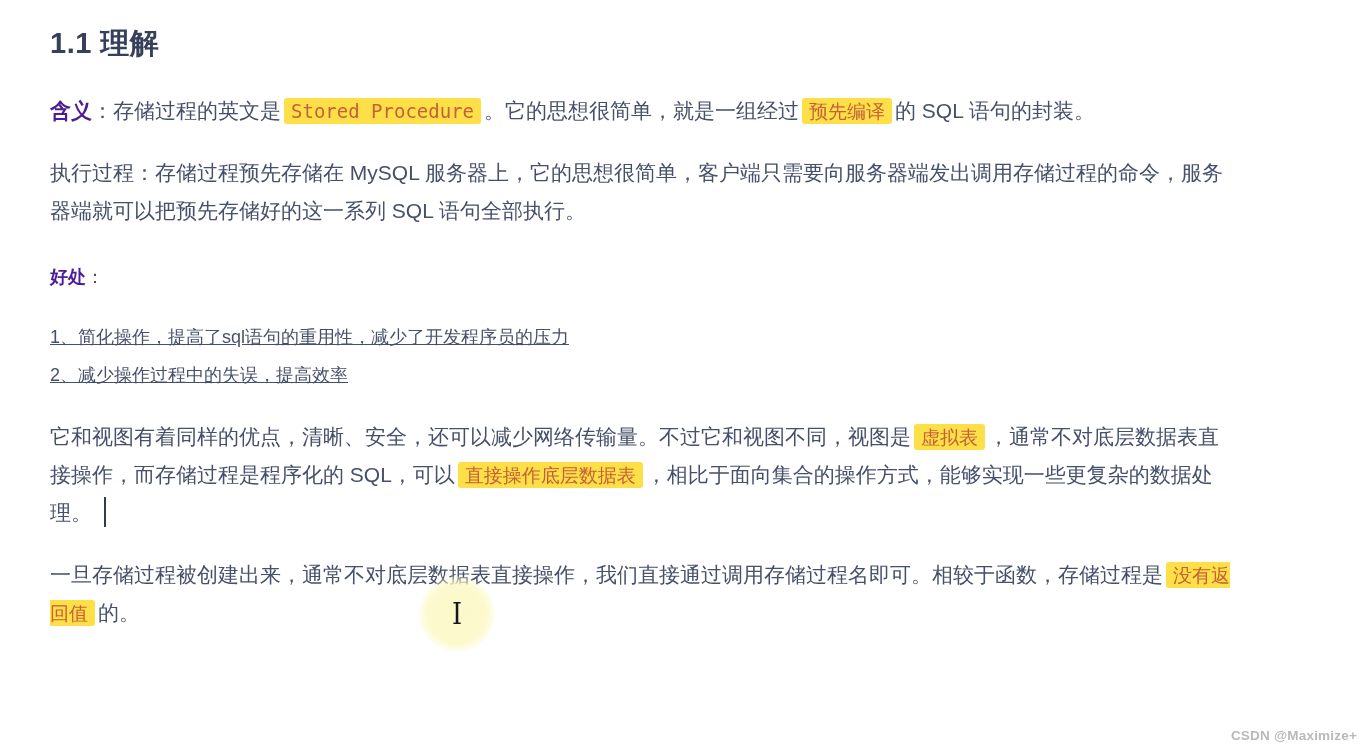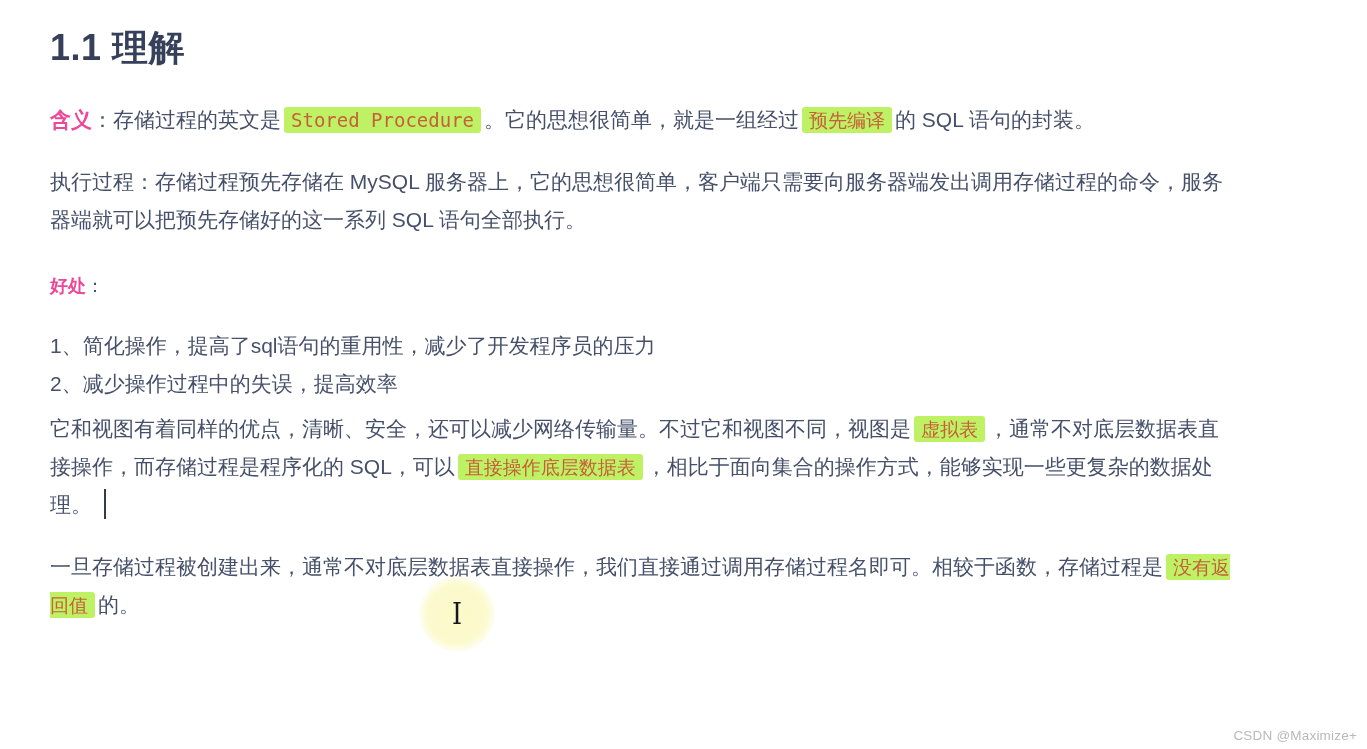"1.1 理解" h2.title { font-size: 36px -> 29px }
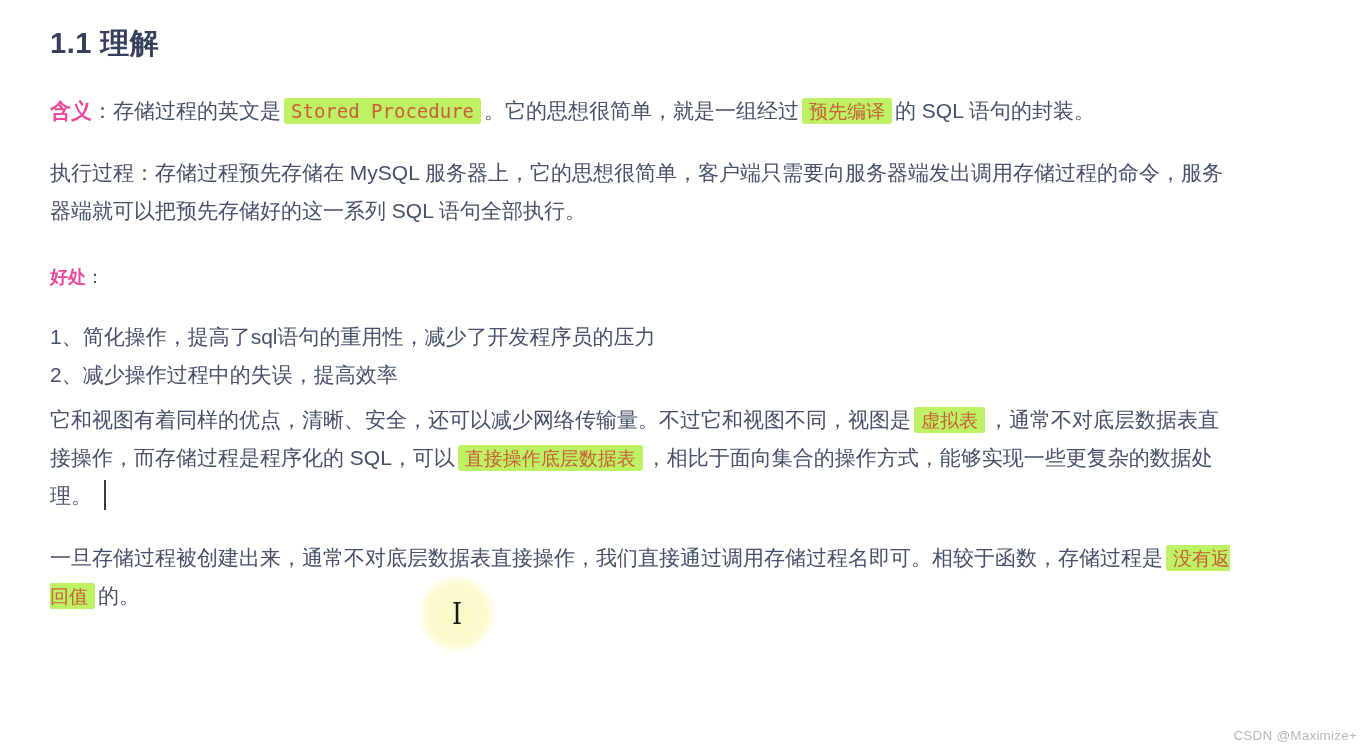"含义" .boldred { color: #ec4899 -> #4c1d95 }
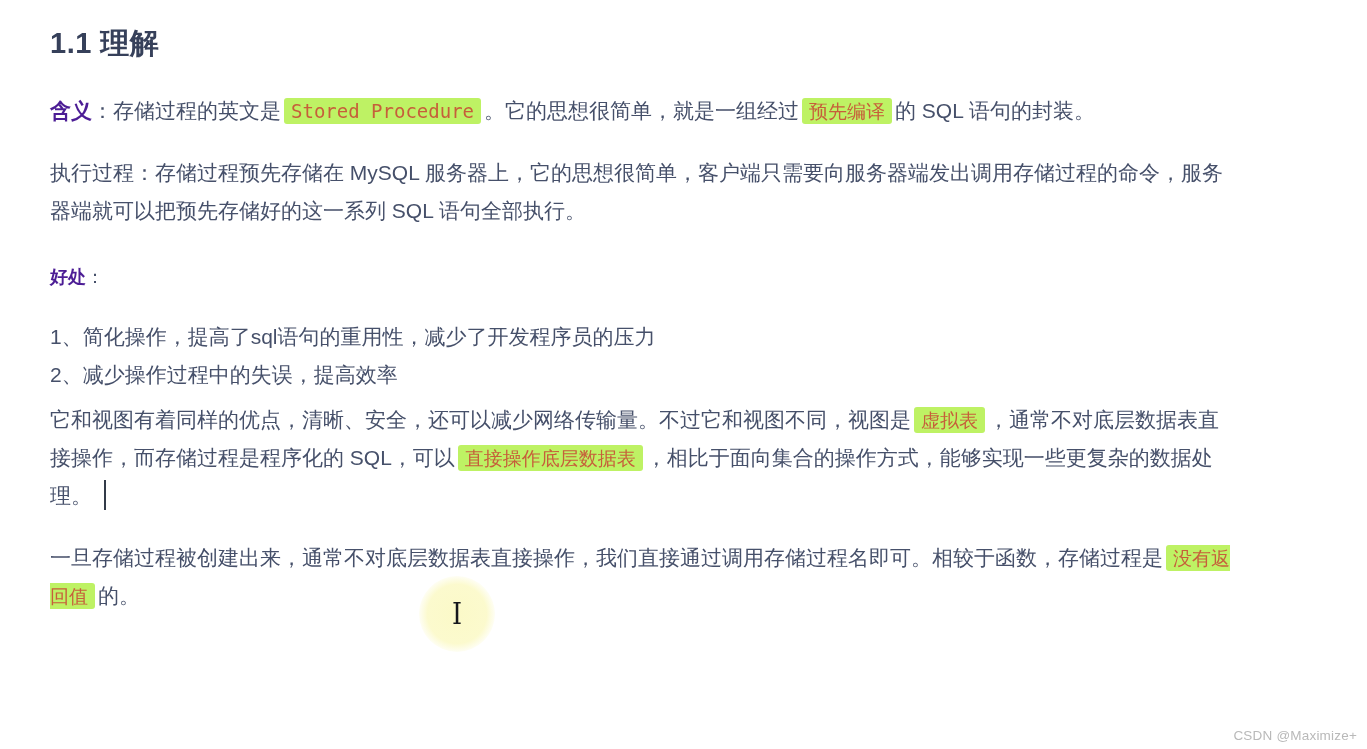"Stored Procedure" .code { background: #bef264 -> #fde047 }
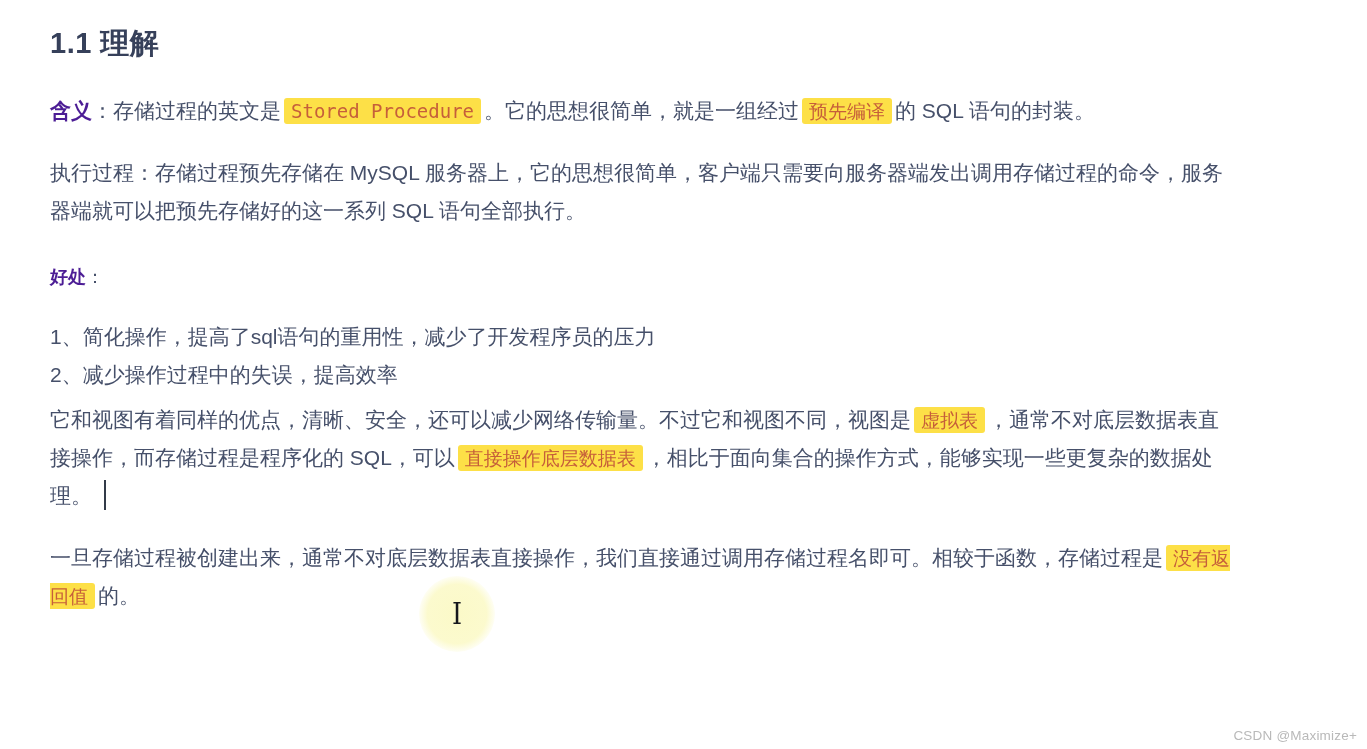"1、简化操作，提高了sql语句的重用性，减少了开发程序员的压力" .benefit-list { font-size: 21px -> 18px; margin: 0 0 7px 0 -> 0 0 24px 0; text-decoration: none -> underline }
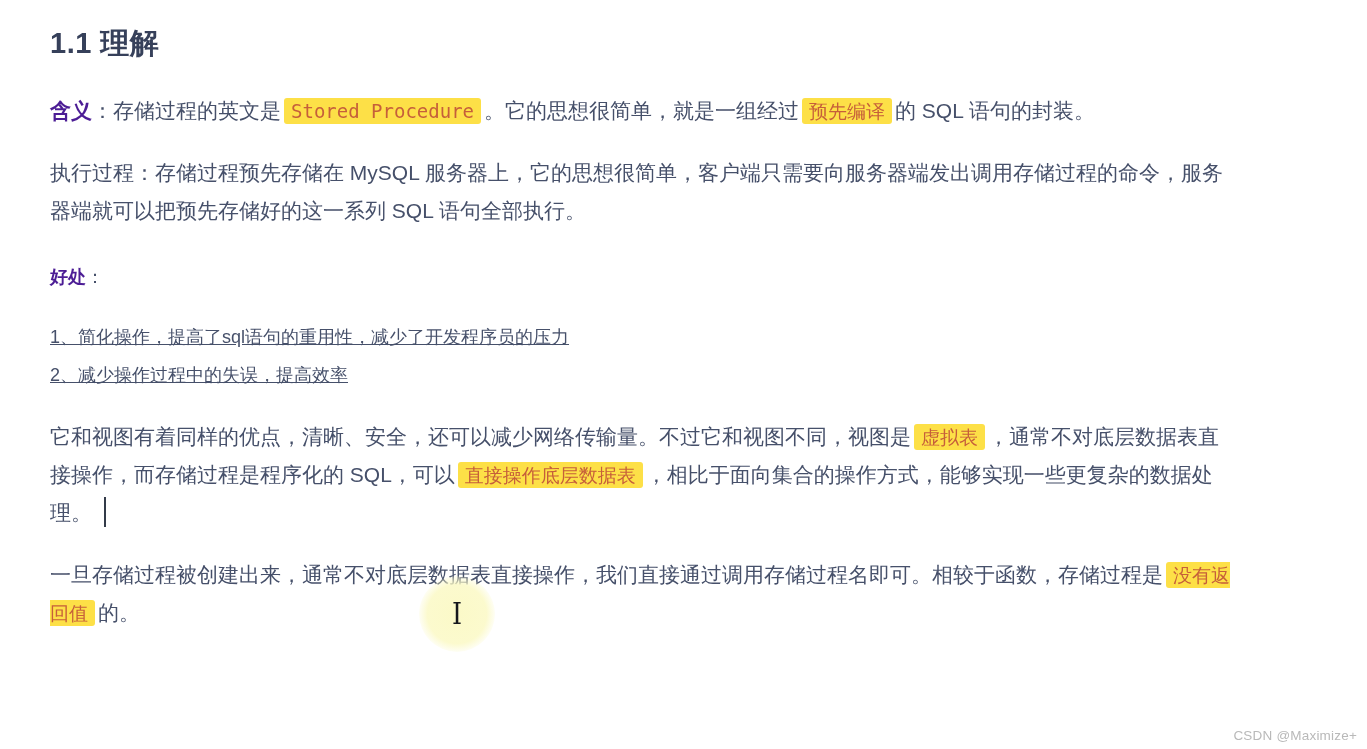"CSDN @Maximize+" .watermark { font-weight: none -> bold }
